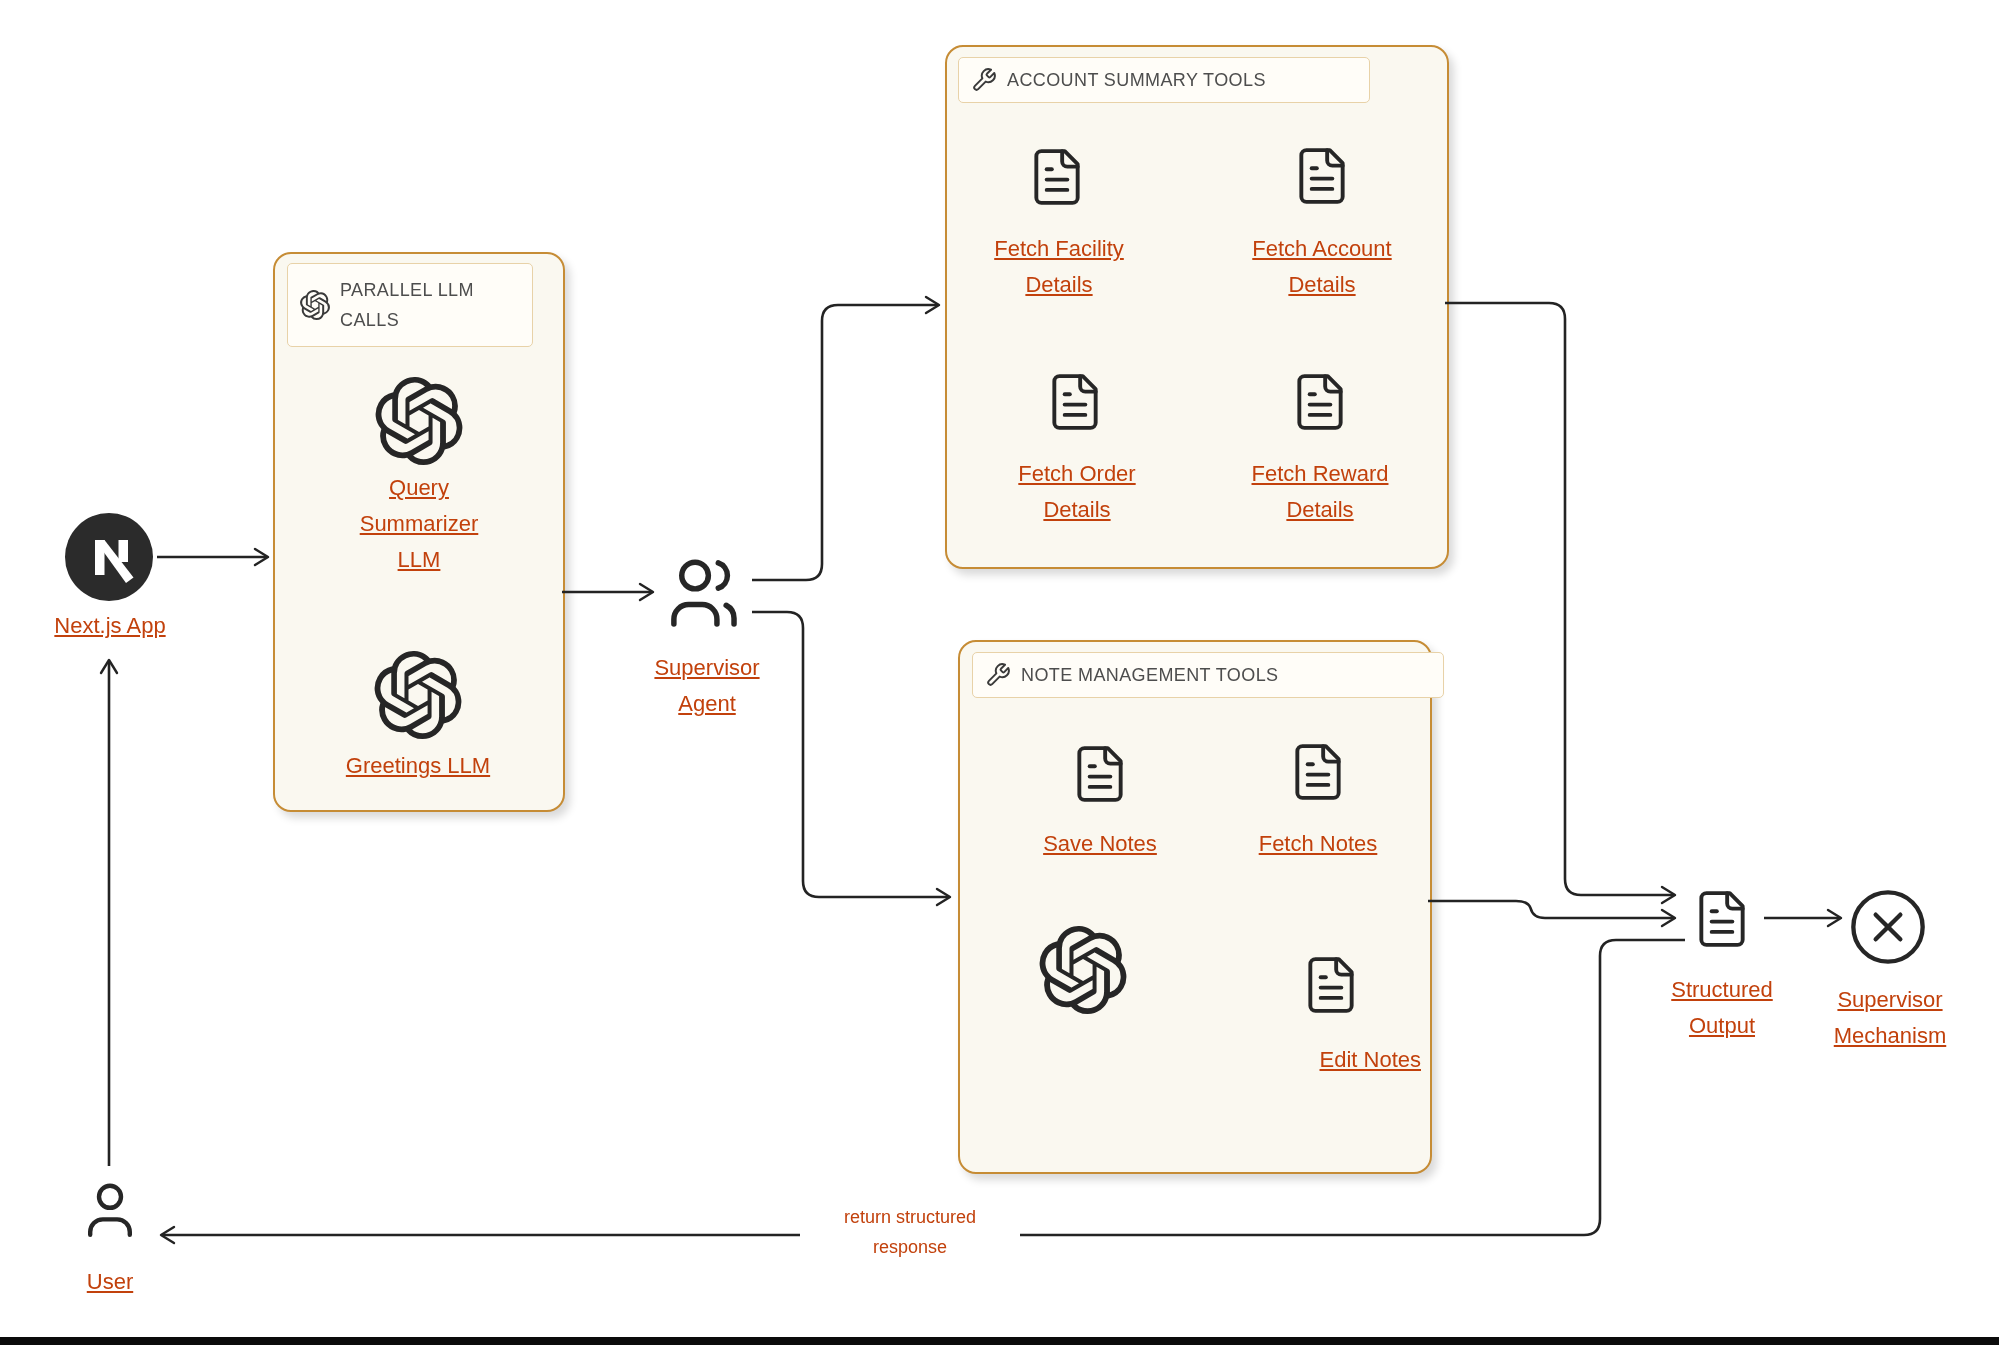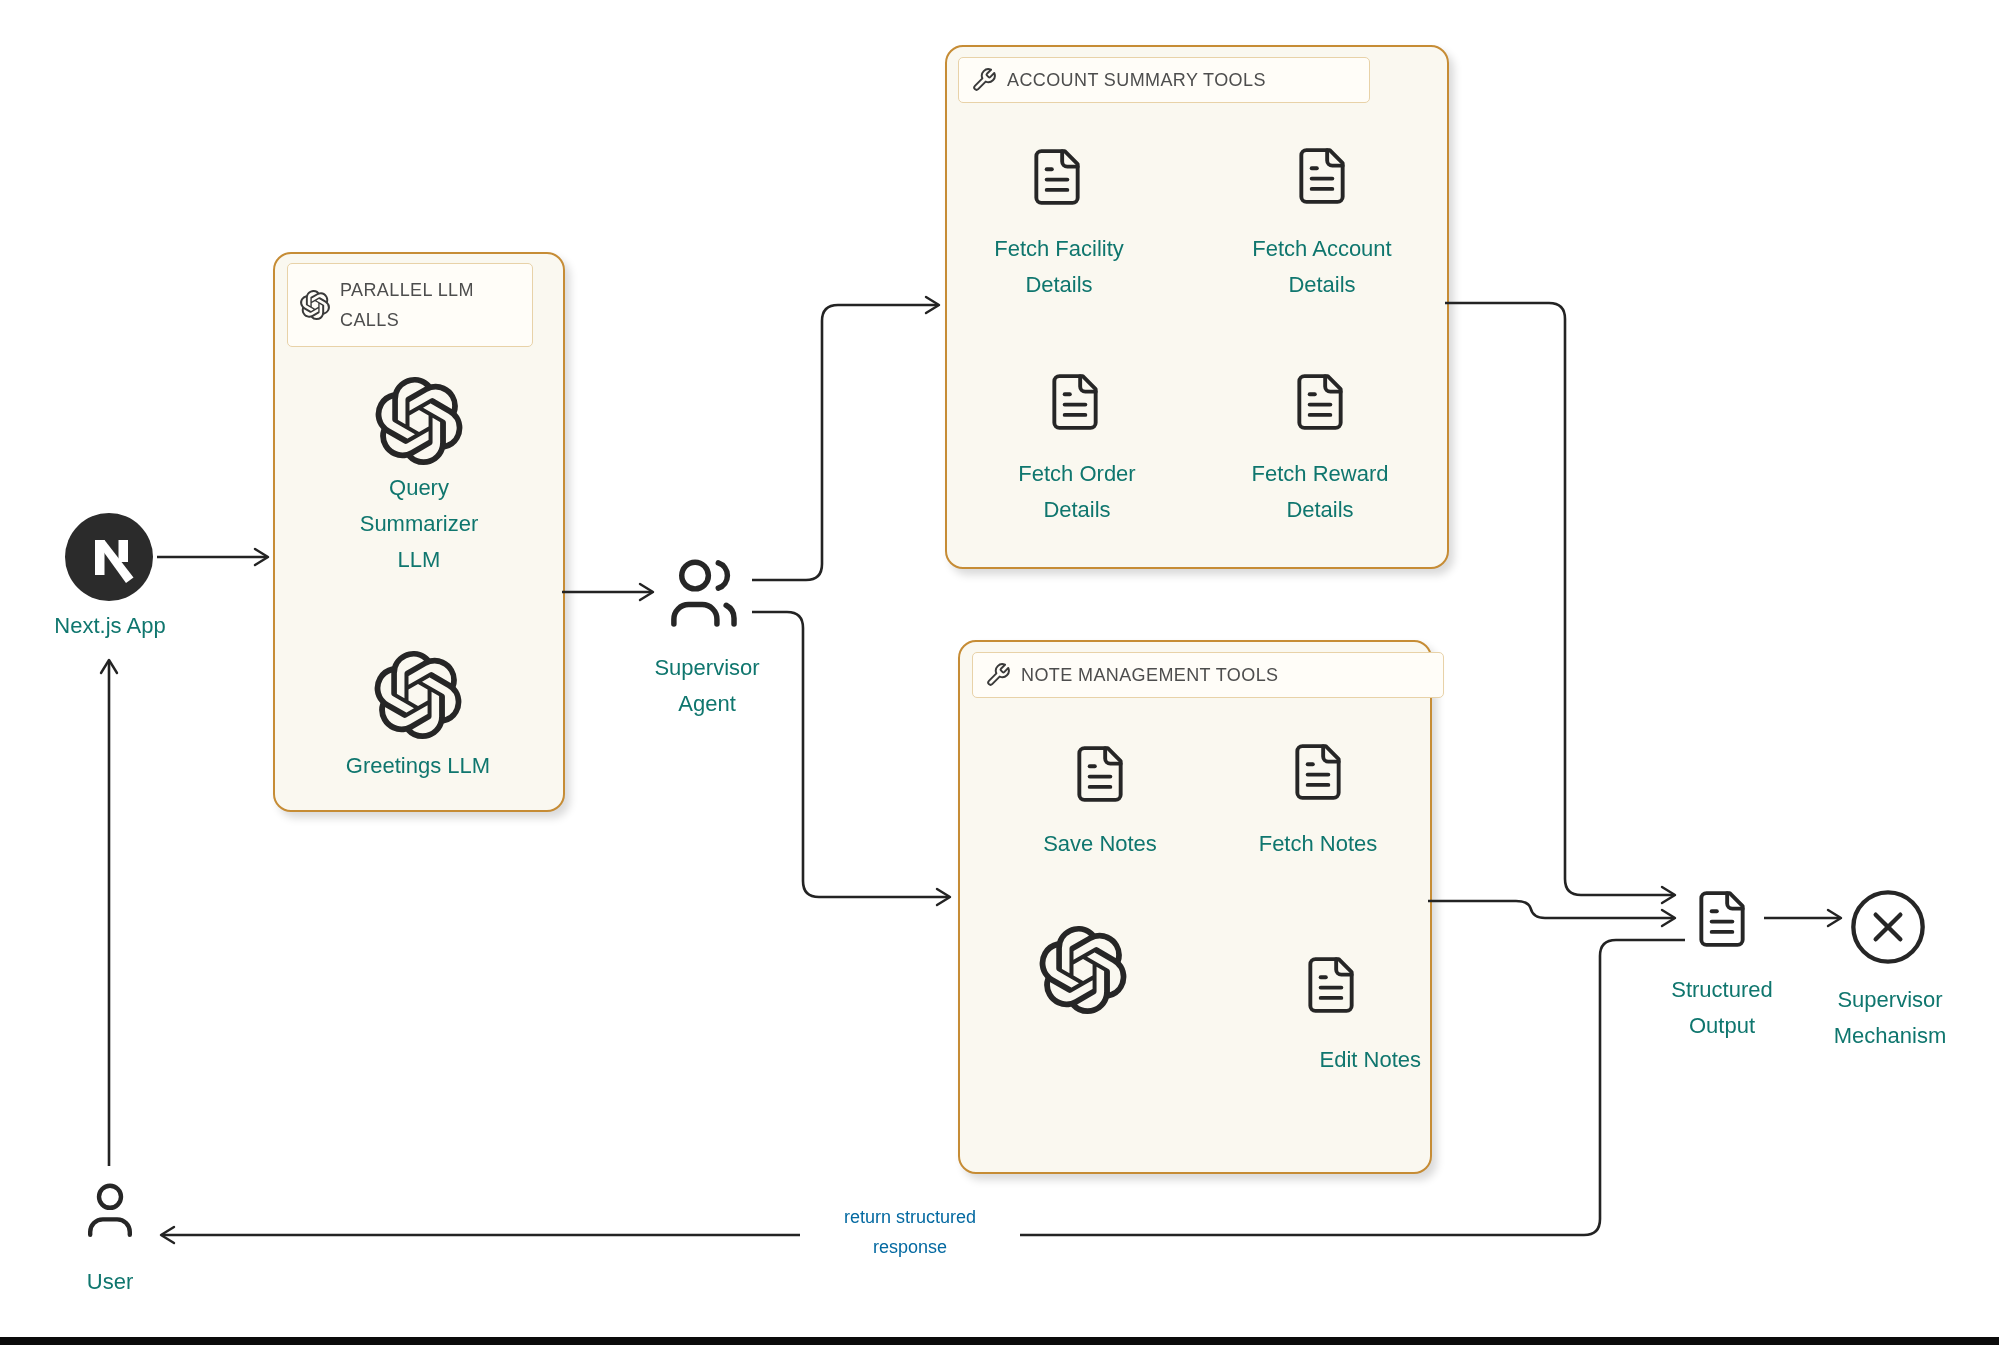"Fetch Facility Details" .lbl { color: #0f766e -> #c2410c; text-decoration: none -> underline }
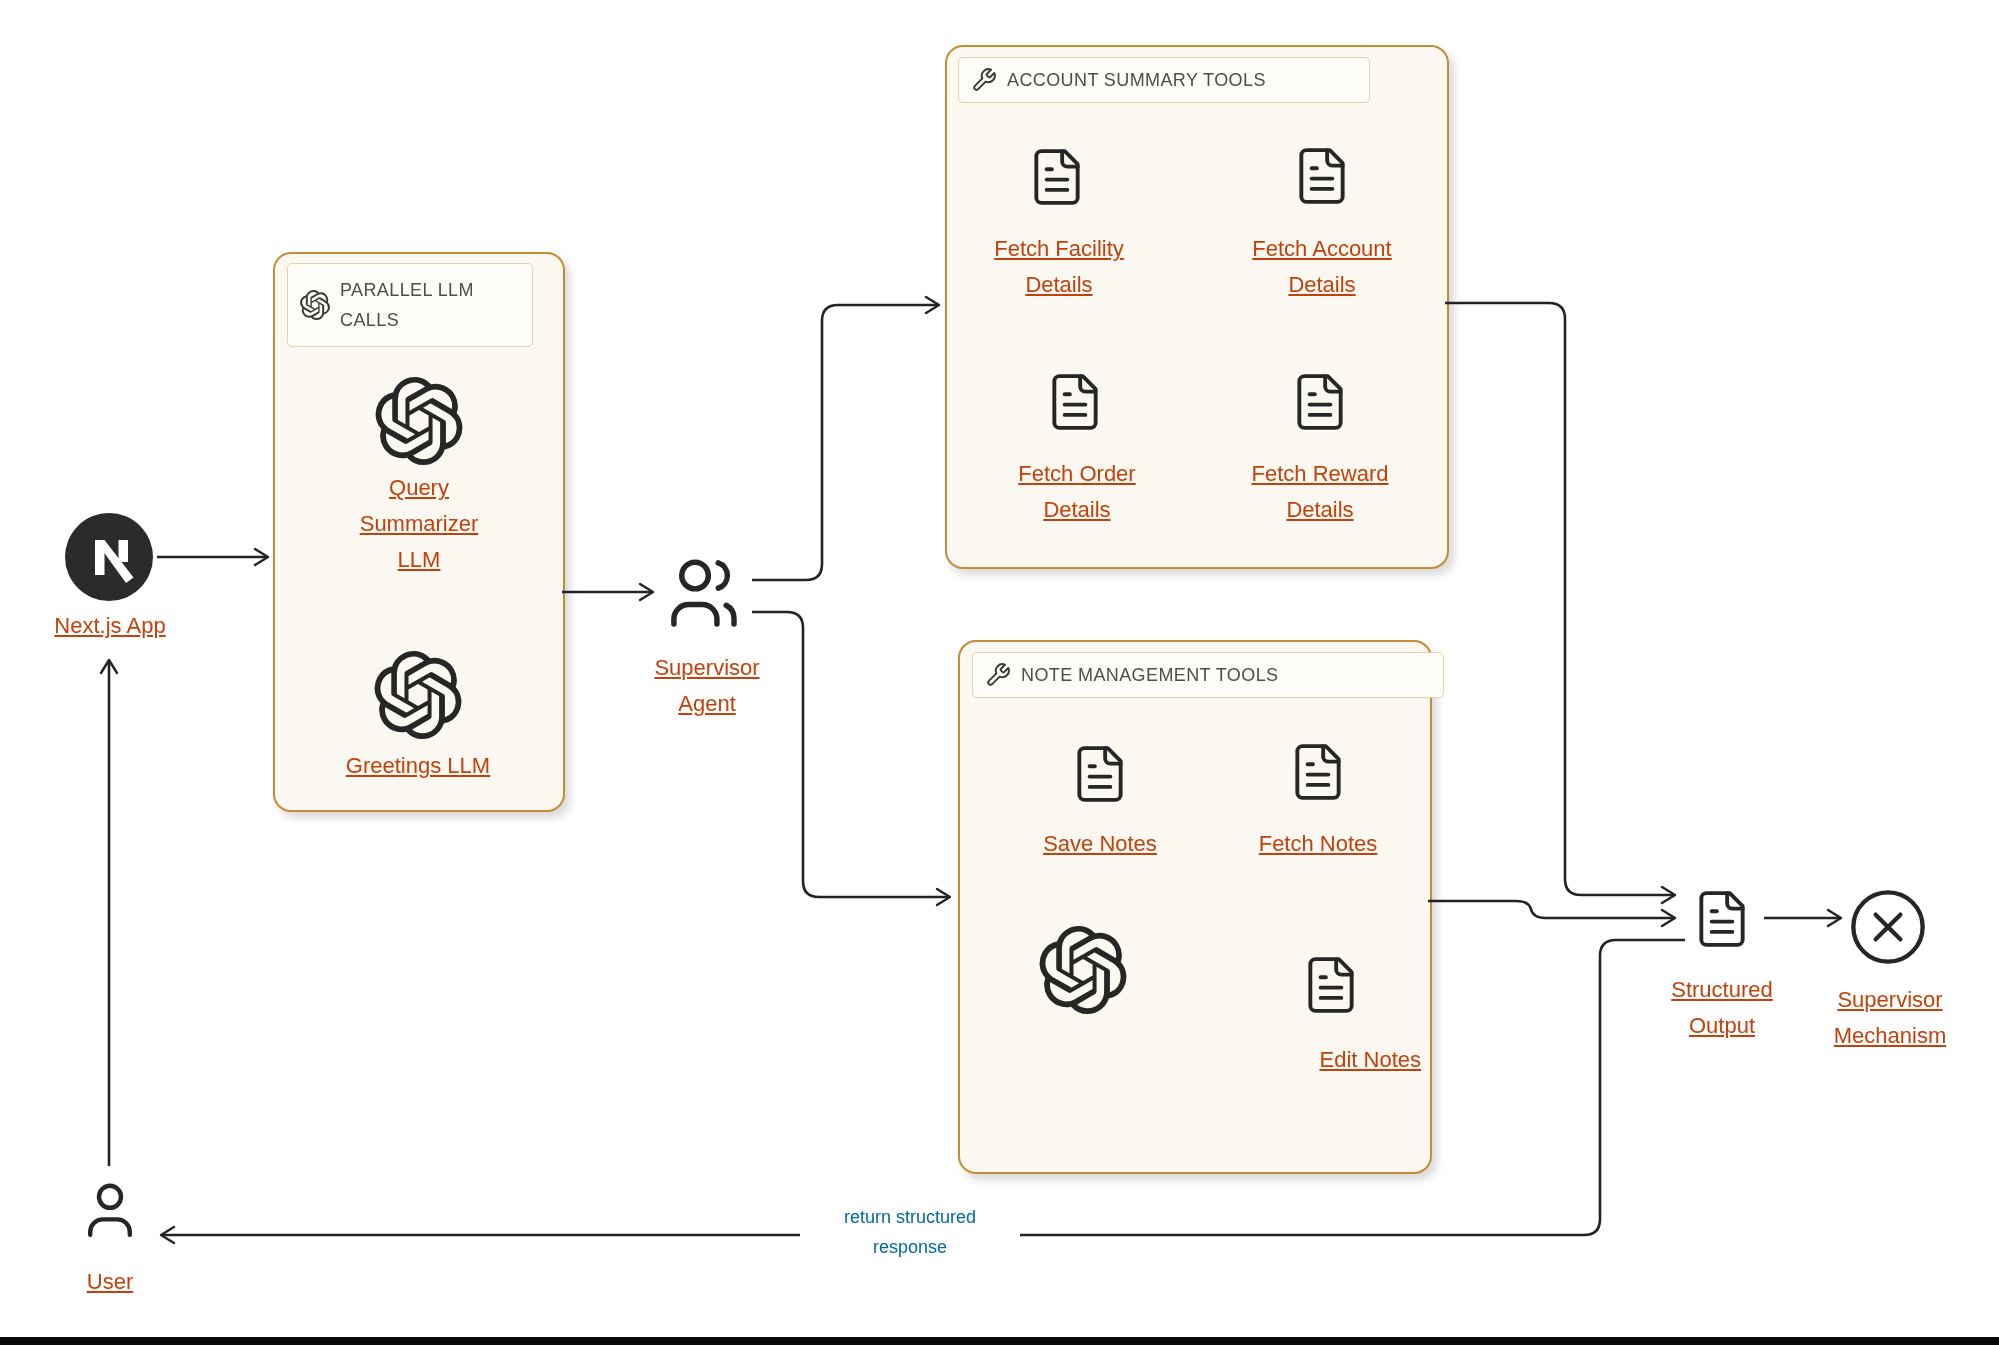"return structured response" .edge-lbl { color: #0369a1 -> #c2410c }
